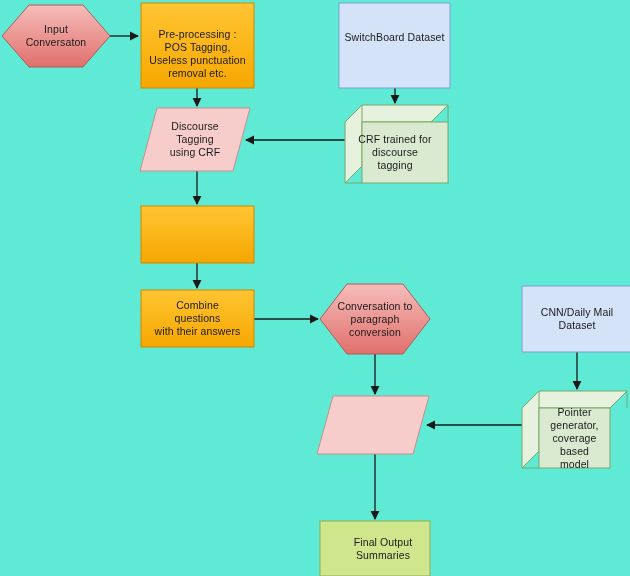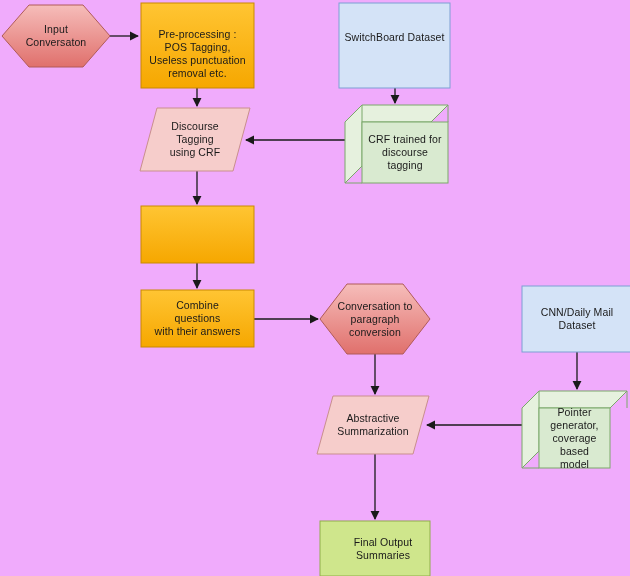"Input" #canvas { background: #f0abfc -> #5eead4 }
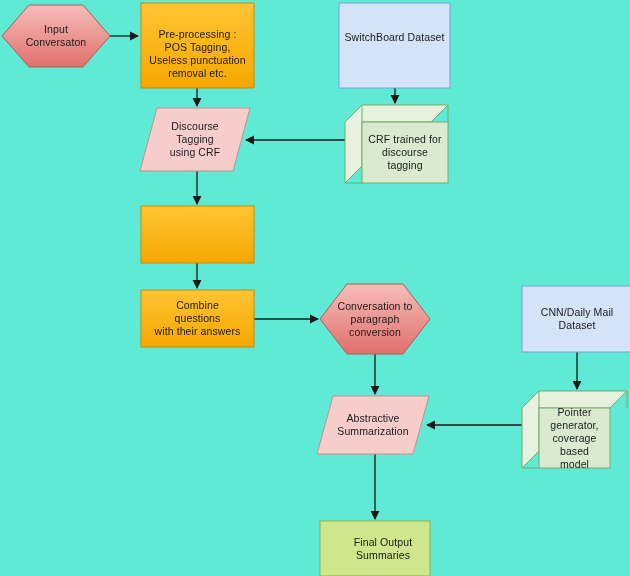"CRF trained for" div.node-label { left: 362px -> 352px }
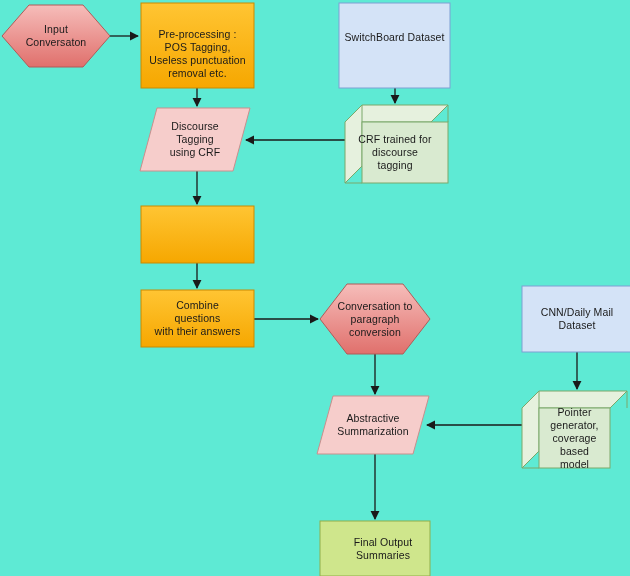"Abstractive" div.node-label { html: <div>Abstractive Summarization</div> -> none }
